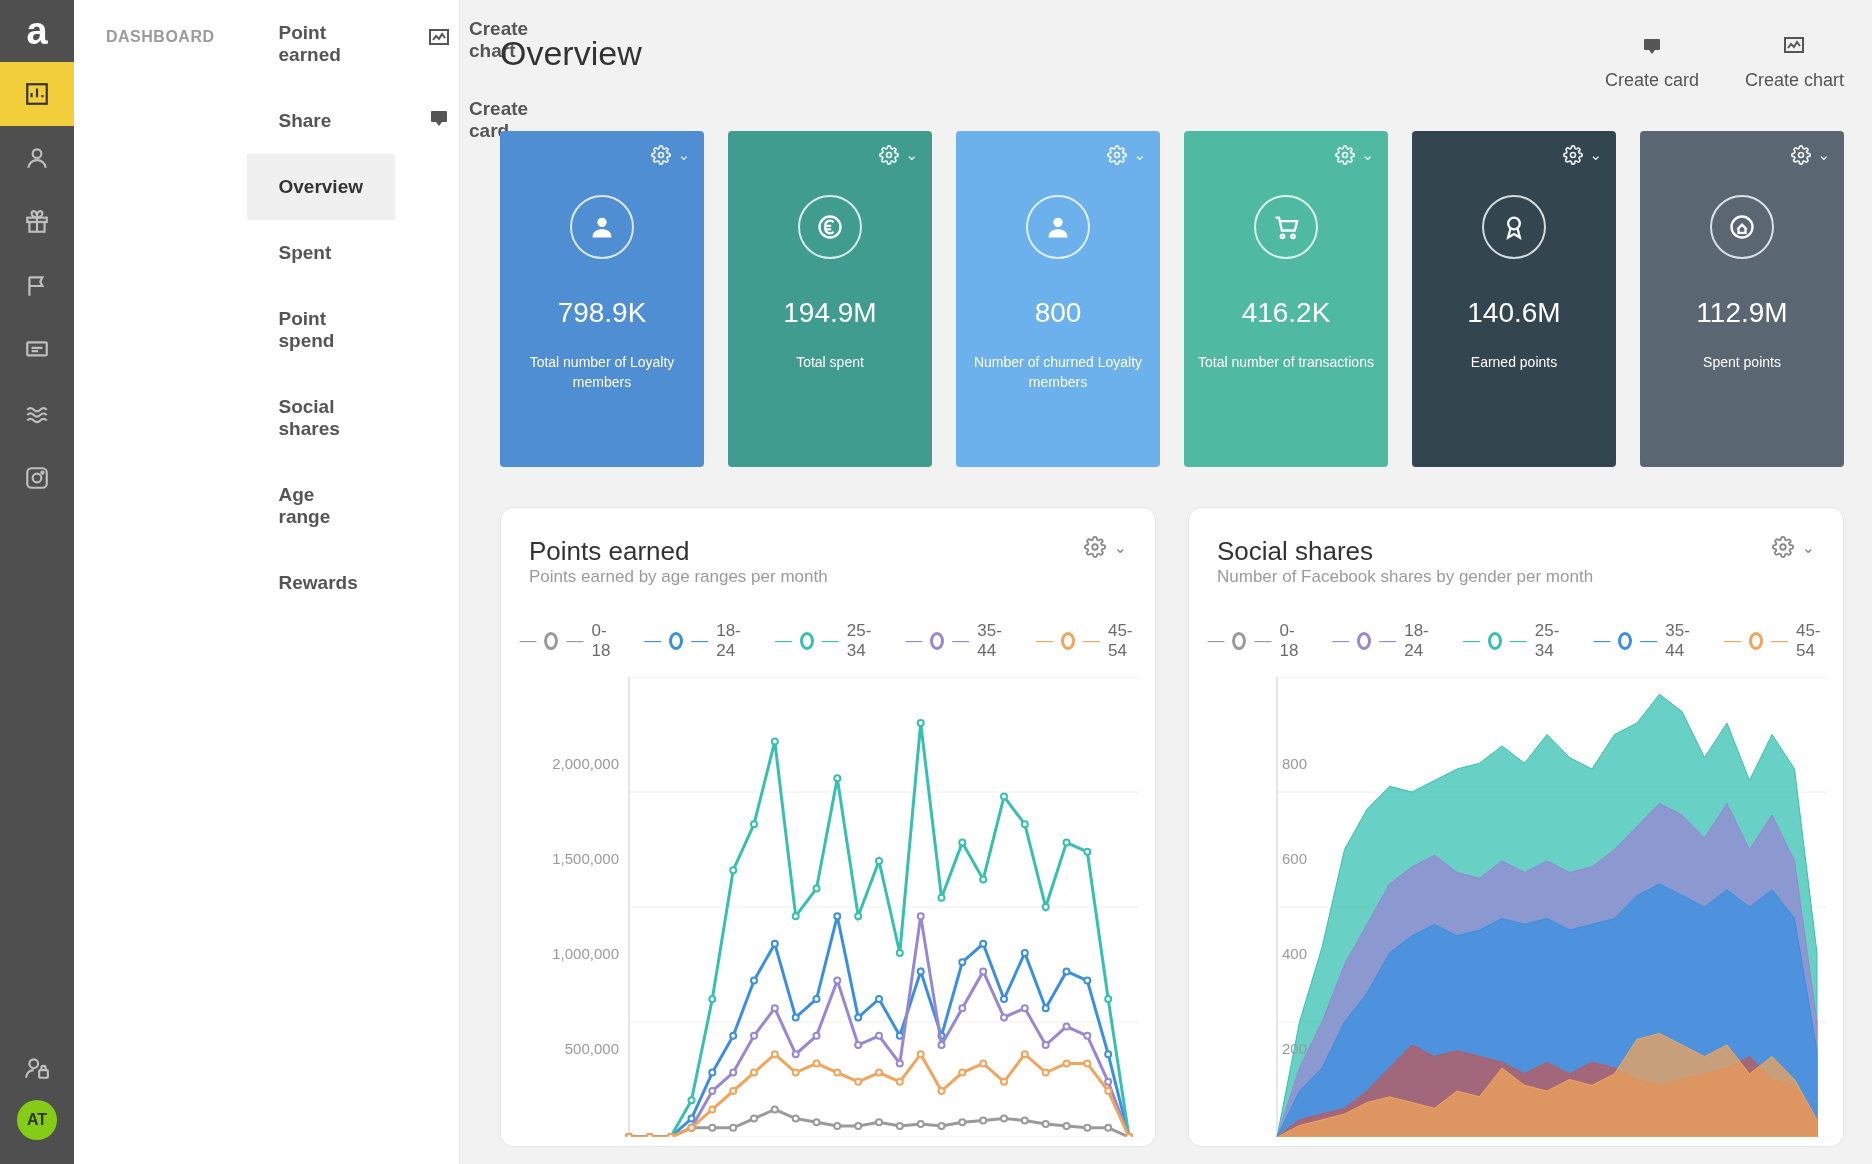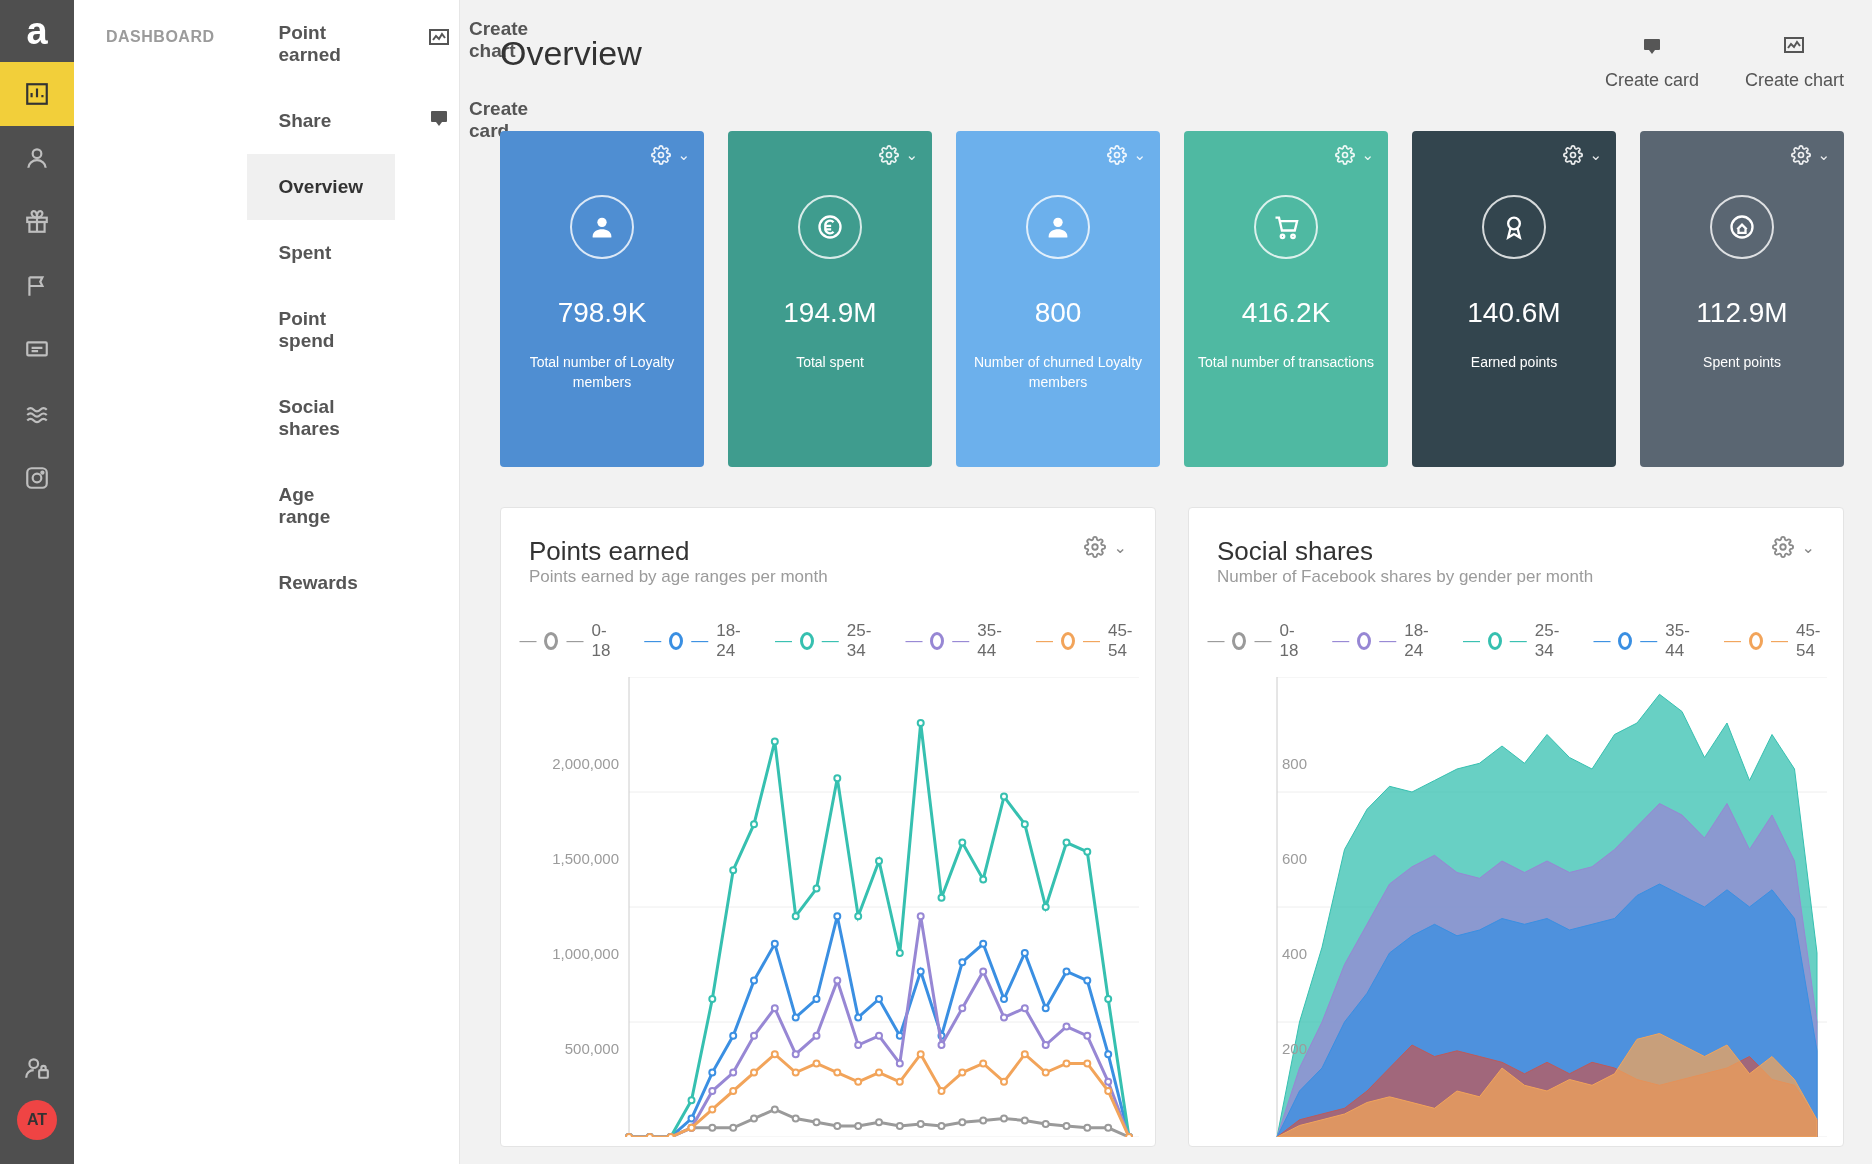"Points earned" .panel { border-radius: 4px -> 13px }
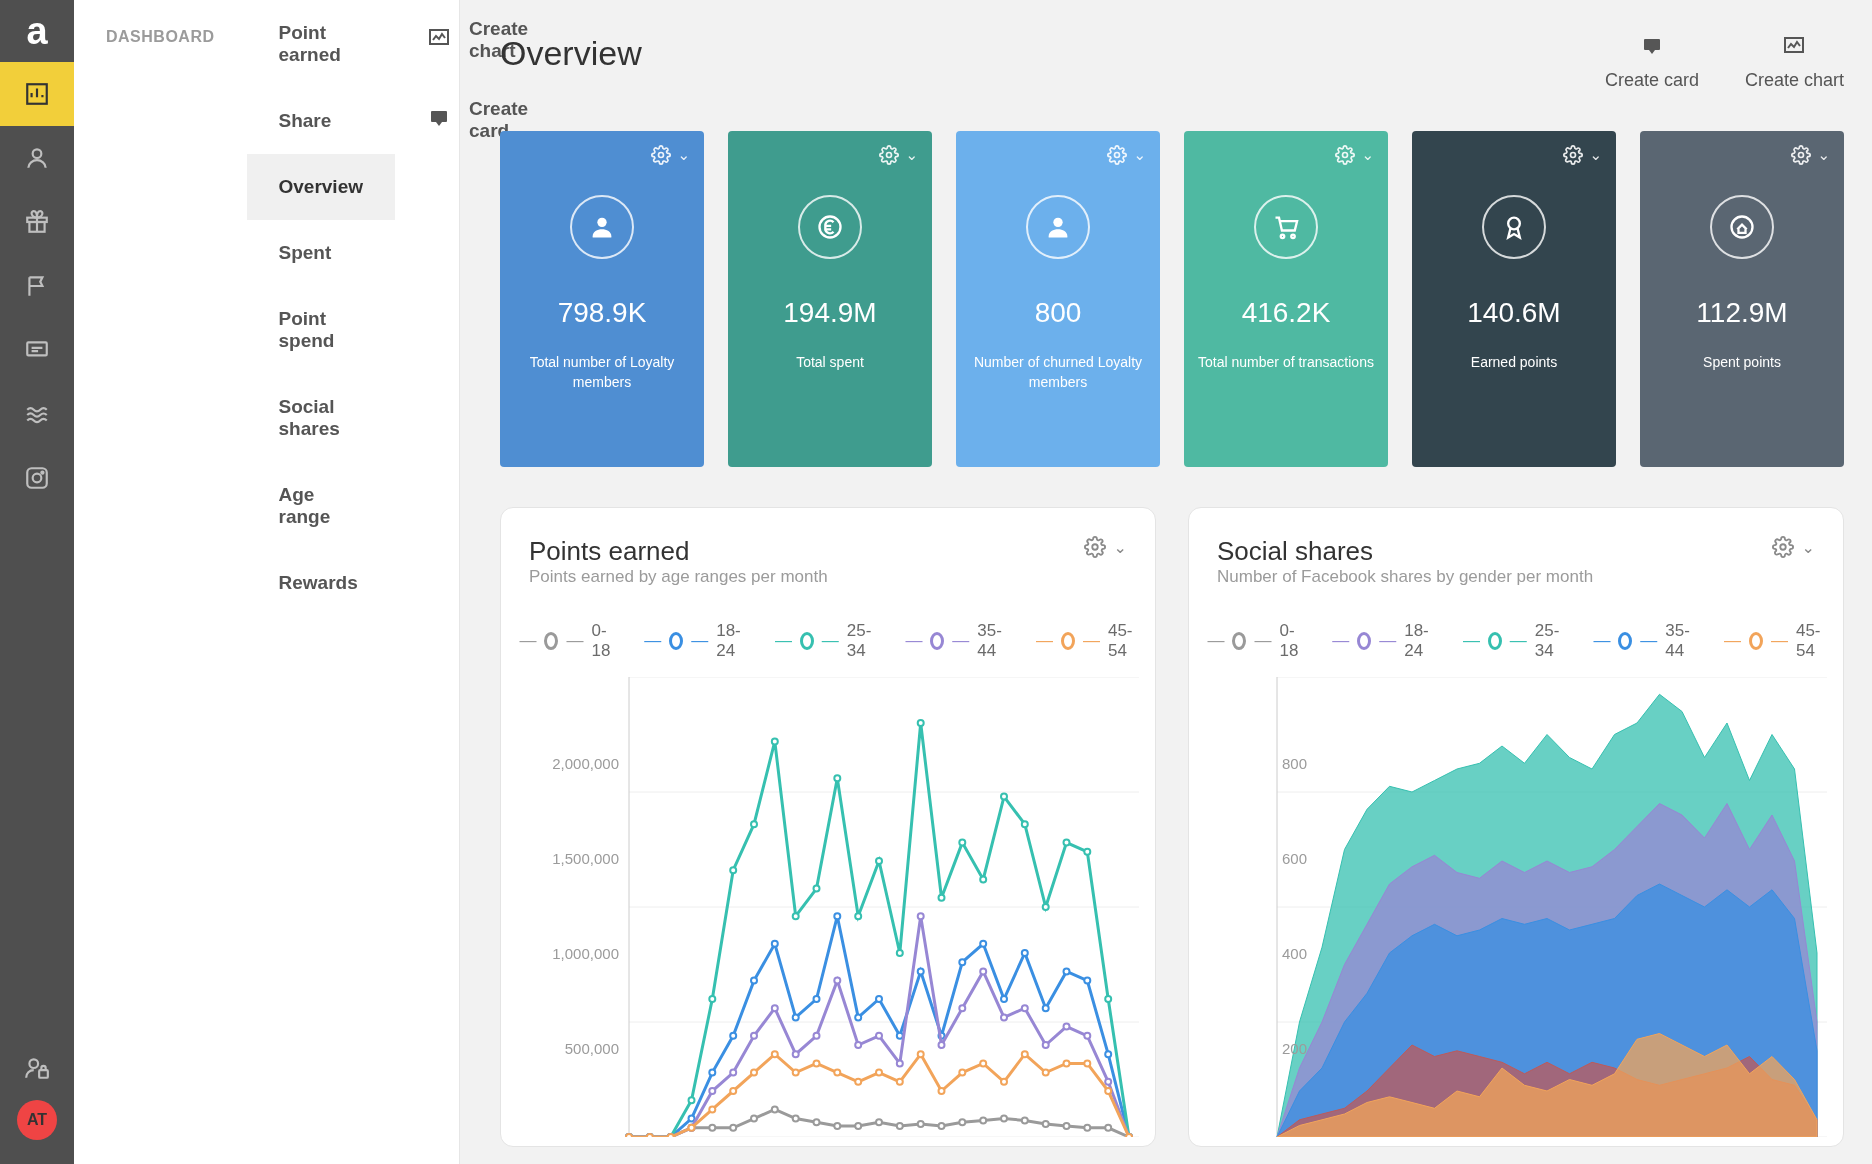"AT" .rail .avatar { background: #ef4444 -> #84cc16 }
